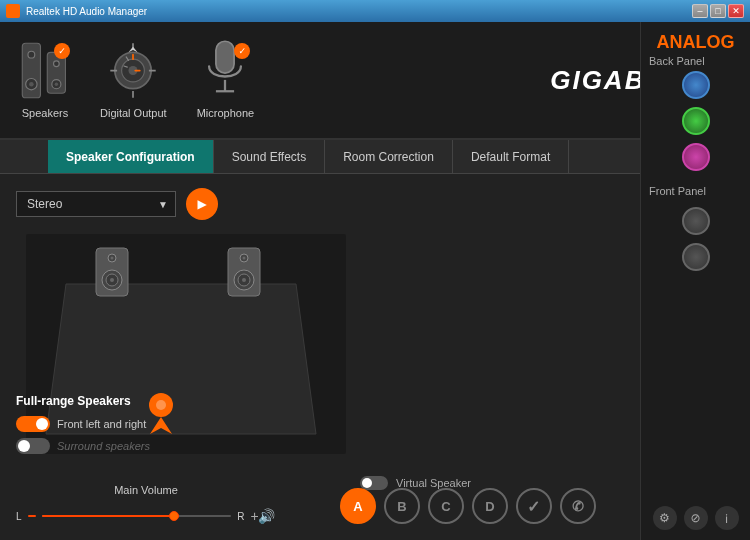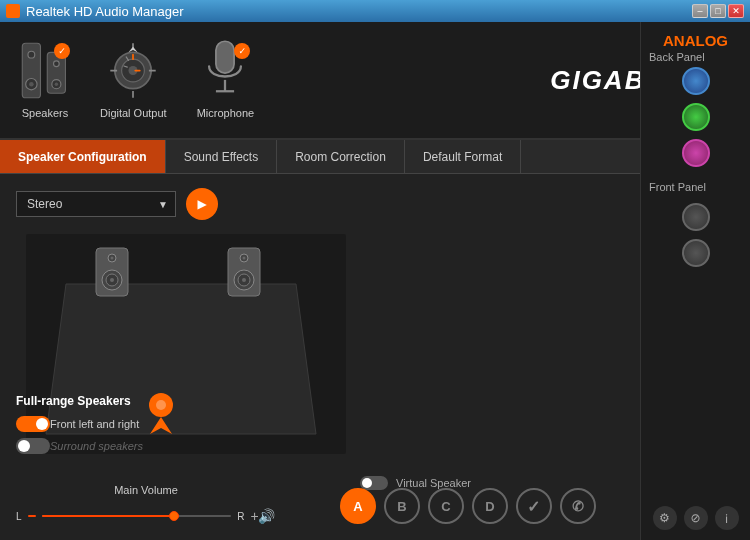"Realtek HD Audio Manager" #title-bar-left { font-size: 13px -> 10px }
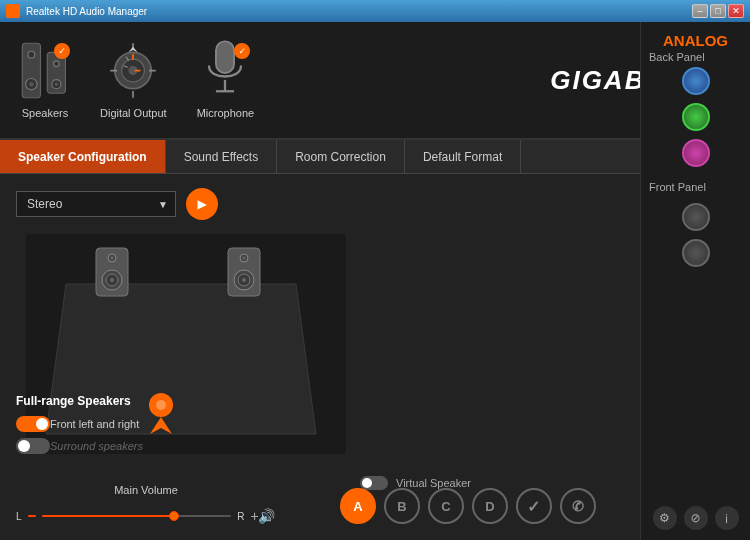"ANALOG" #analog-label { font-size: 15px -> 18px }
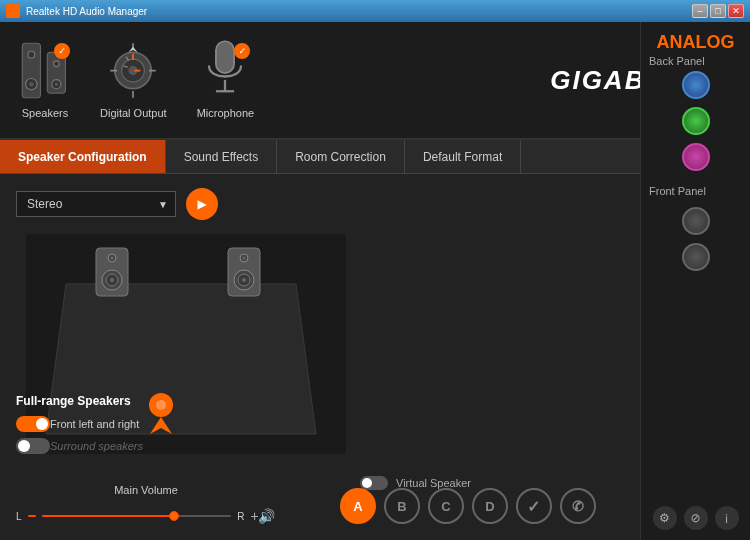"Speaker Configuration" .tab.active { background: #c2410c -> #0f766e; margin-left: none -> 48px }
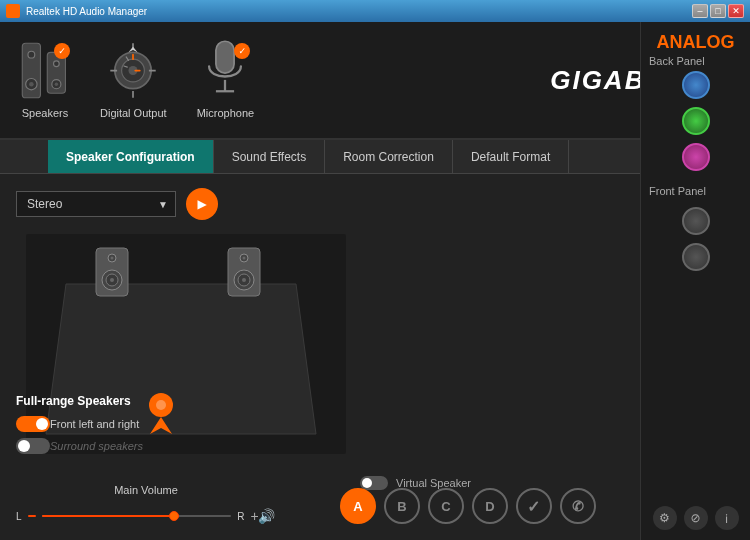"Front left and right" .toggle-row { gap: 0 -> 7px }
